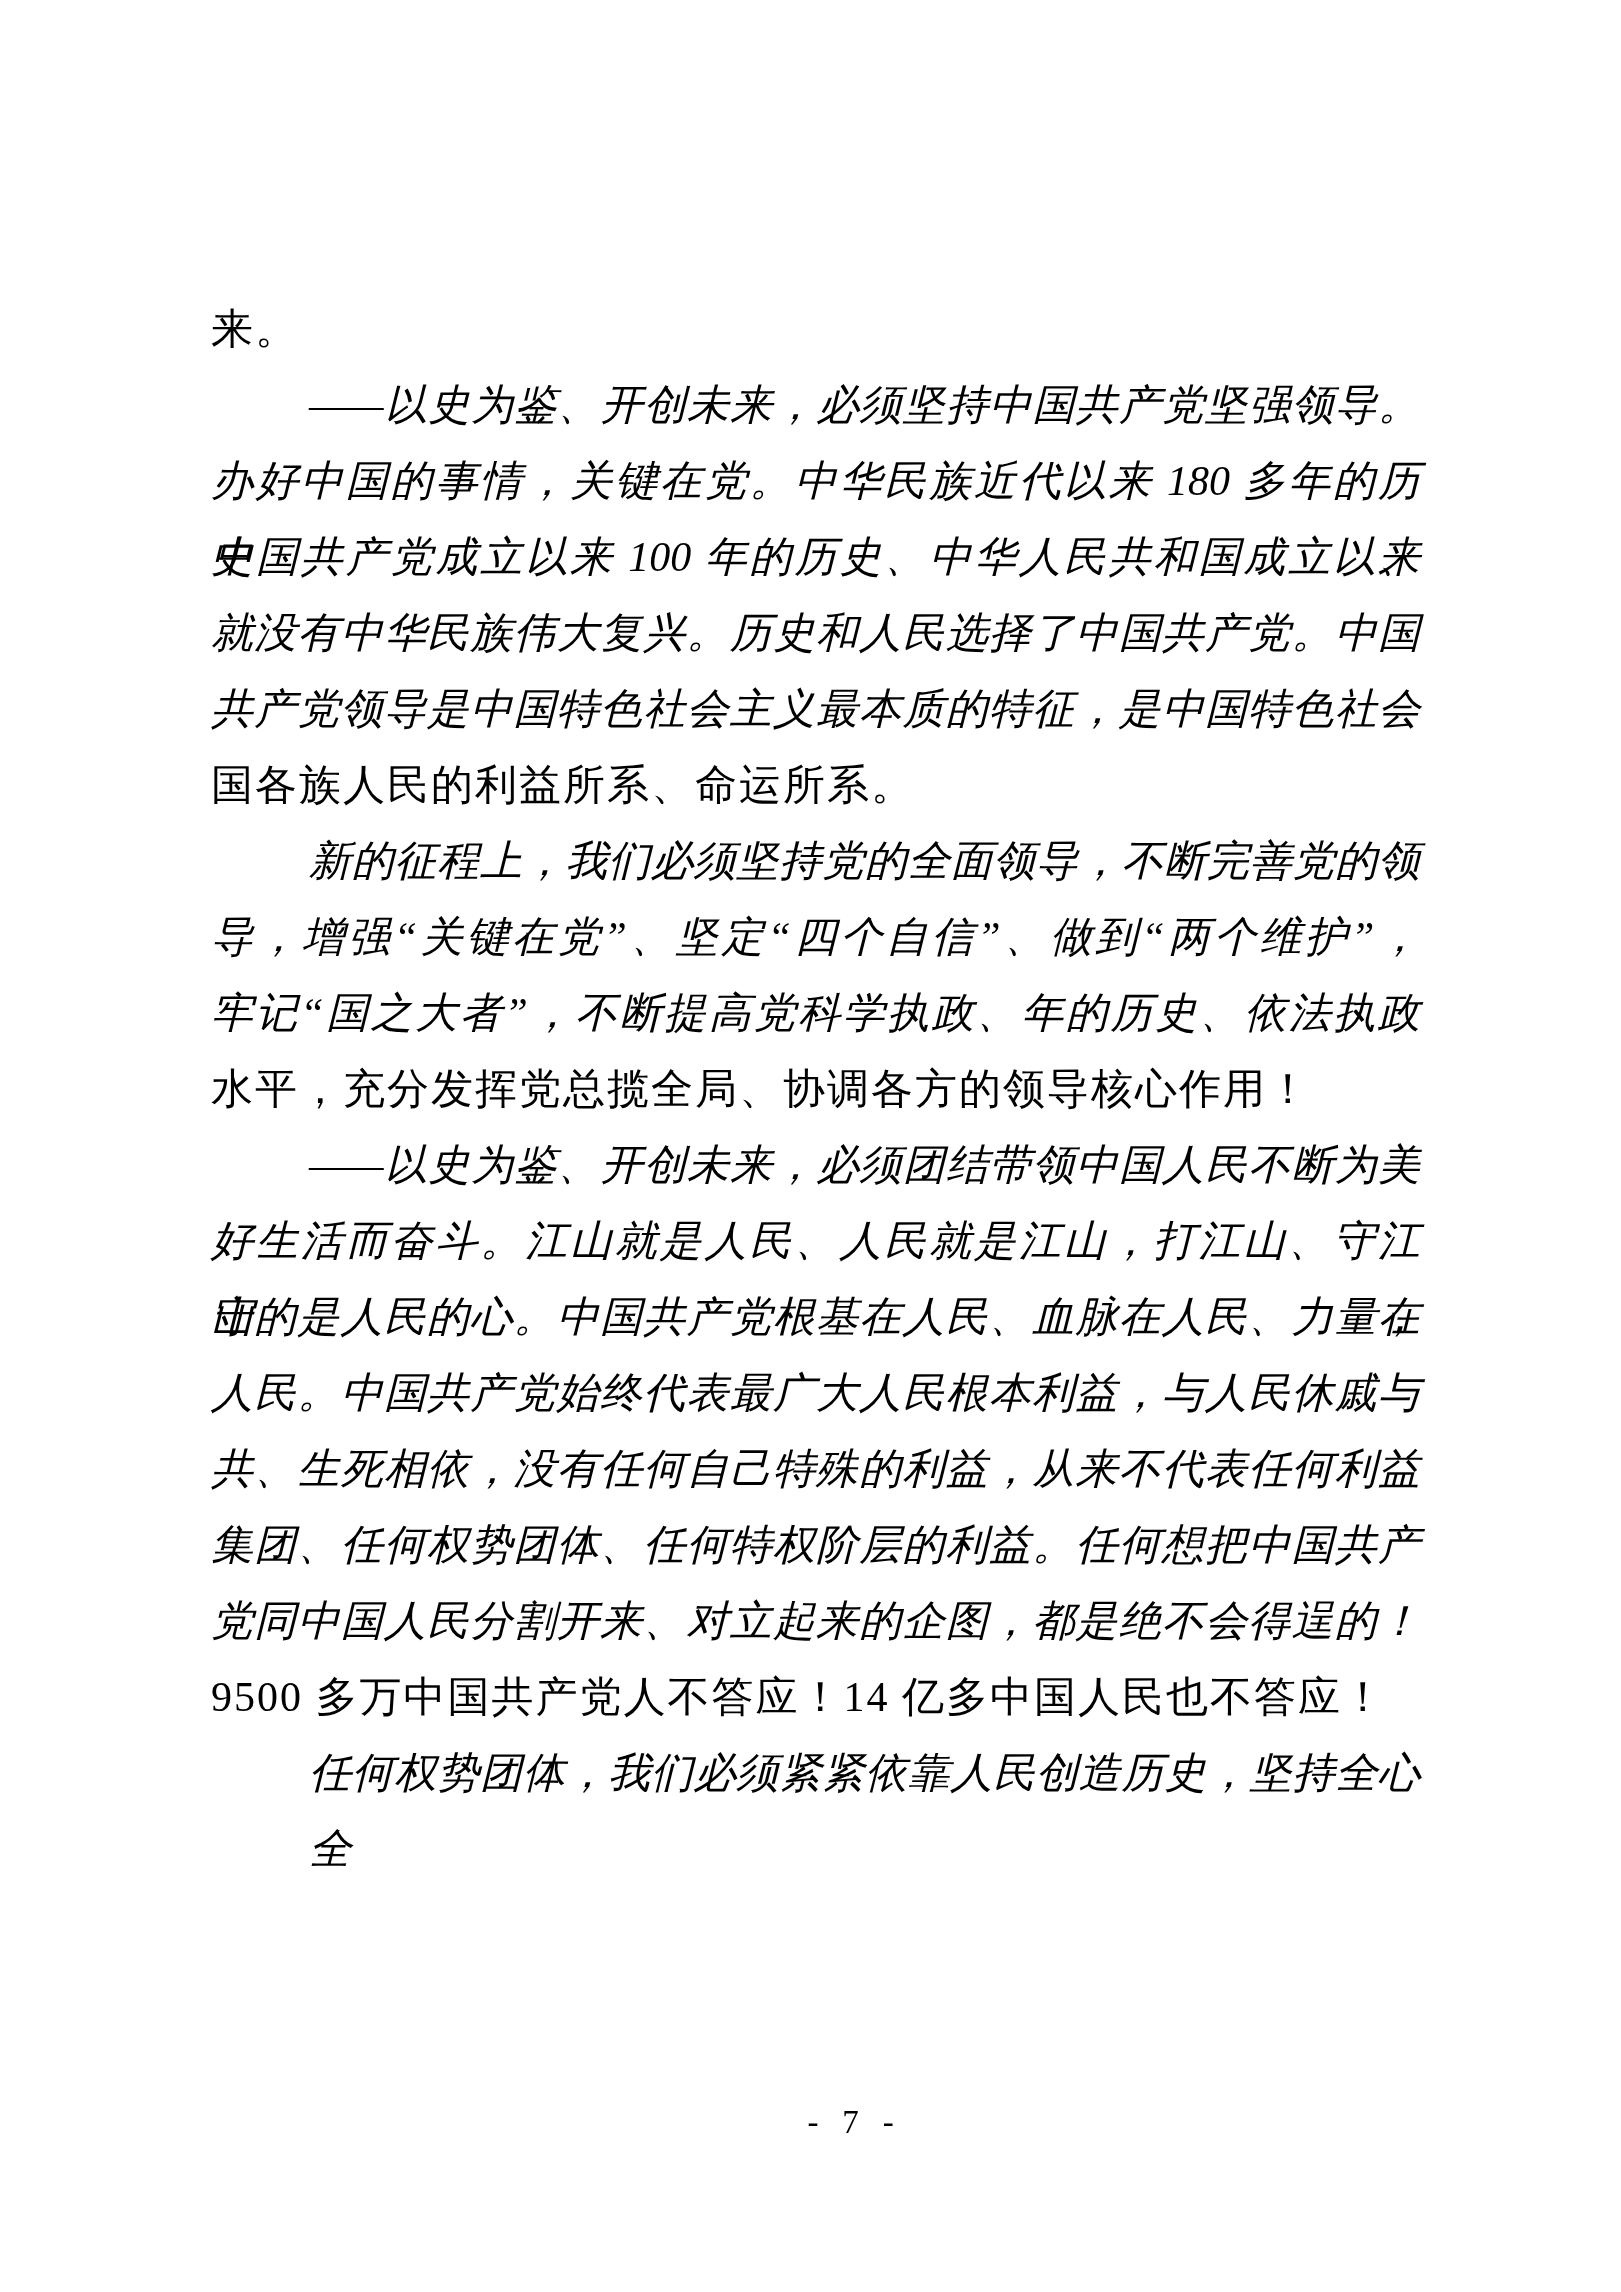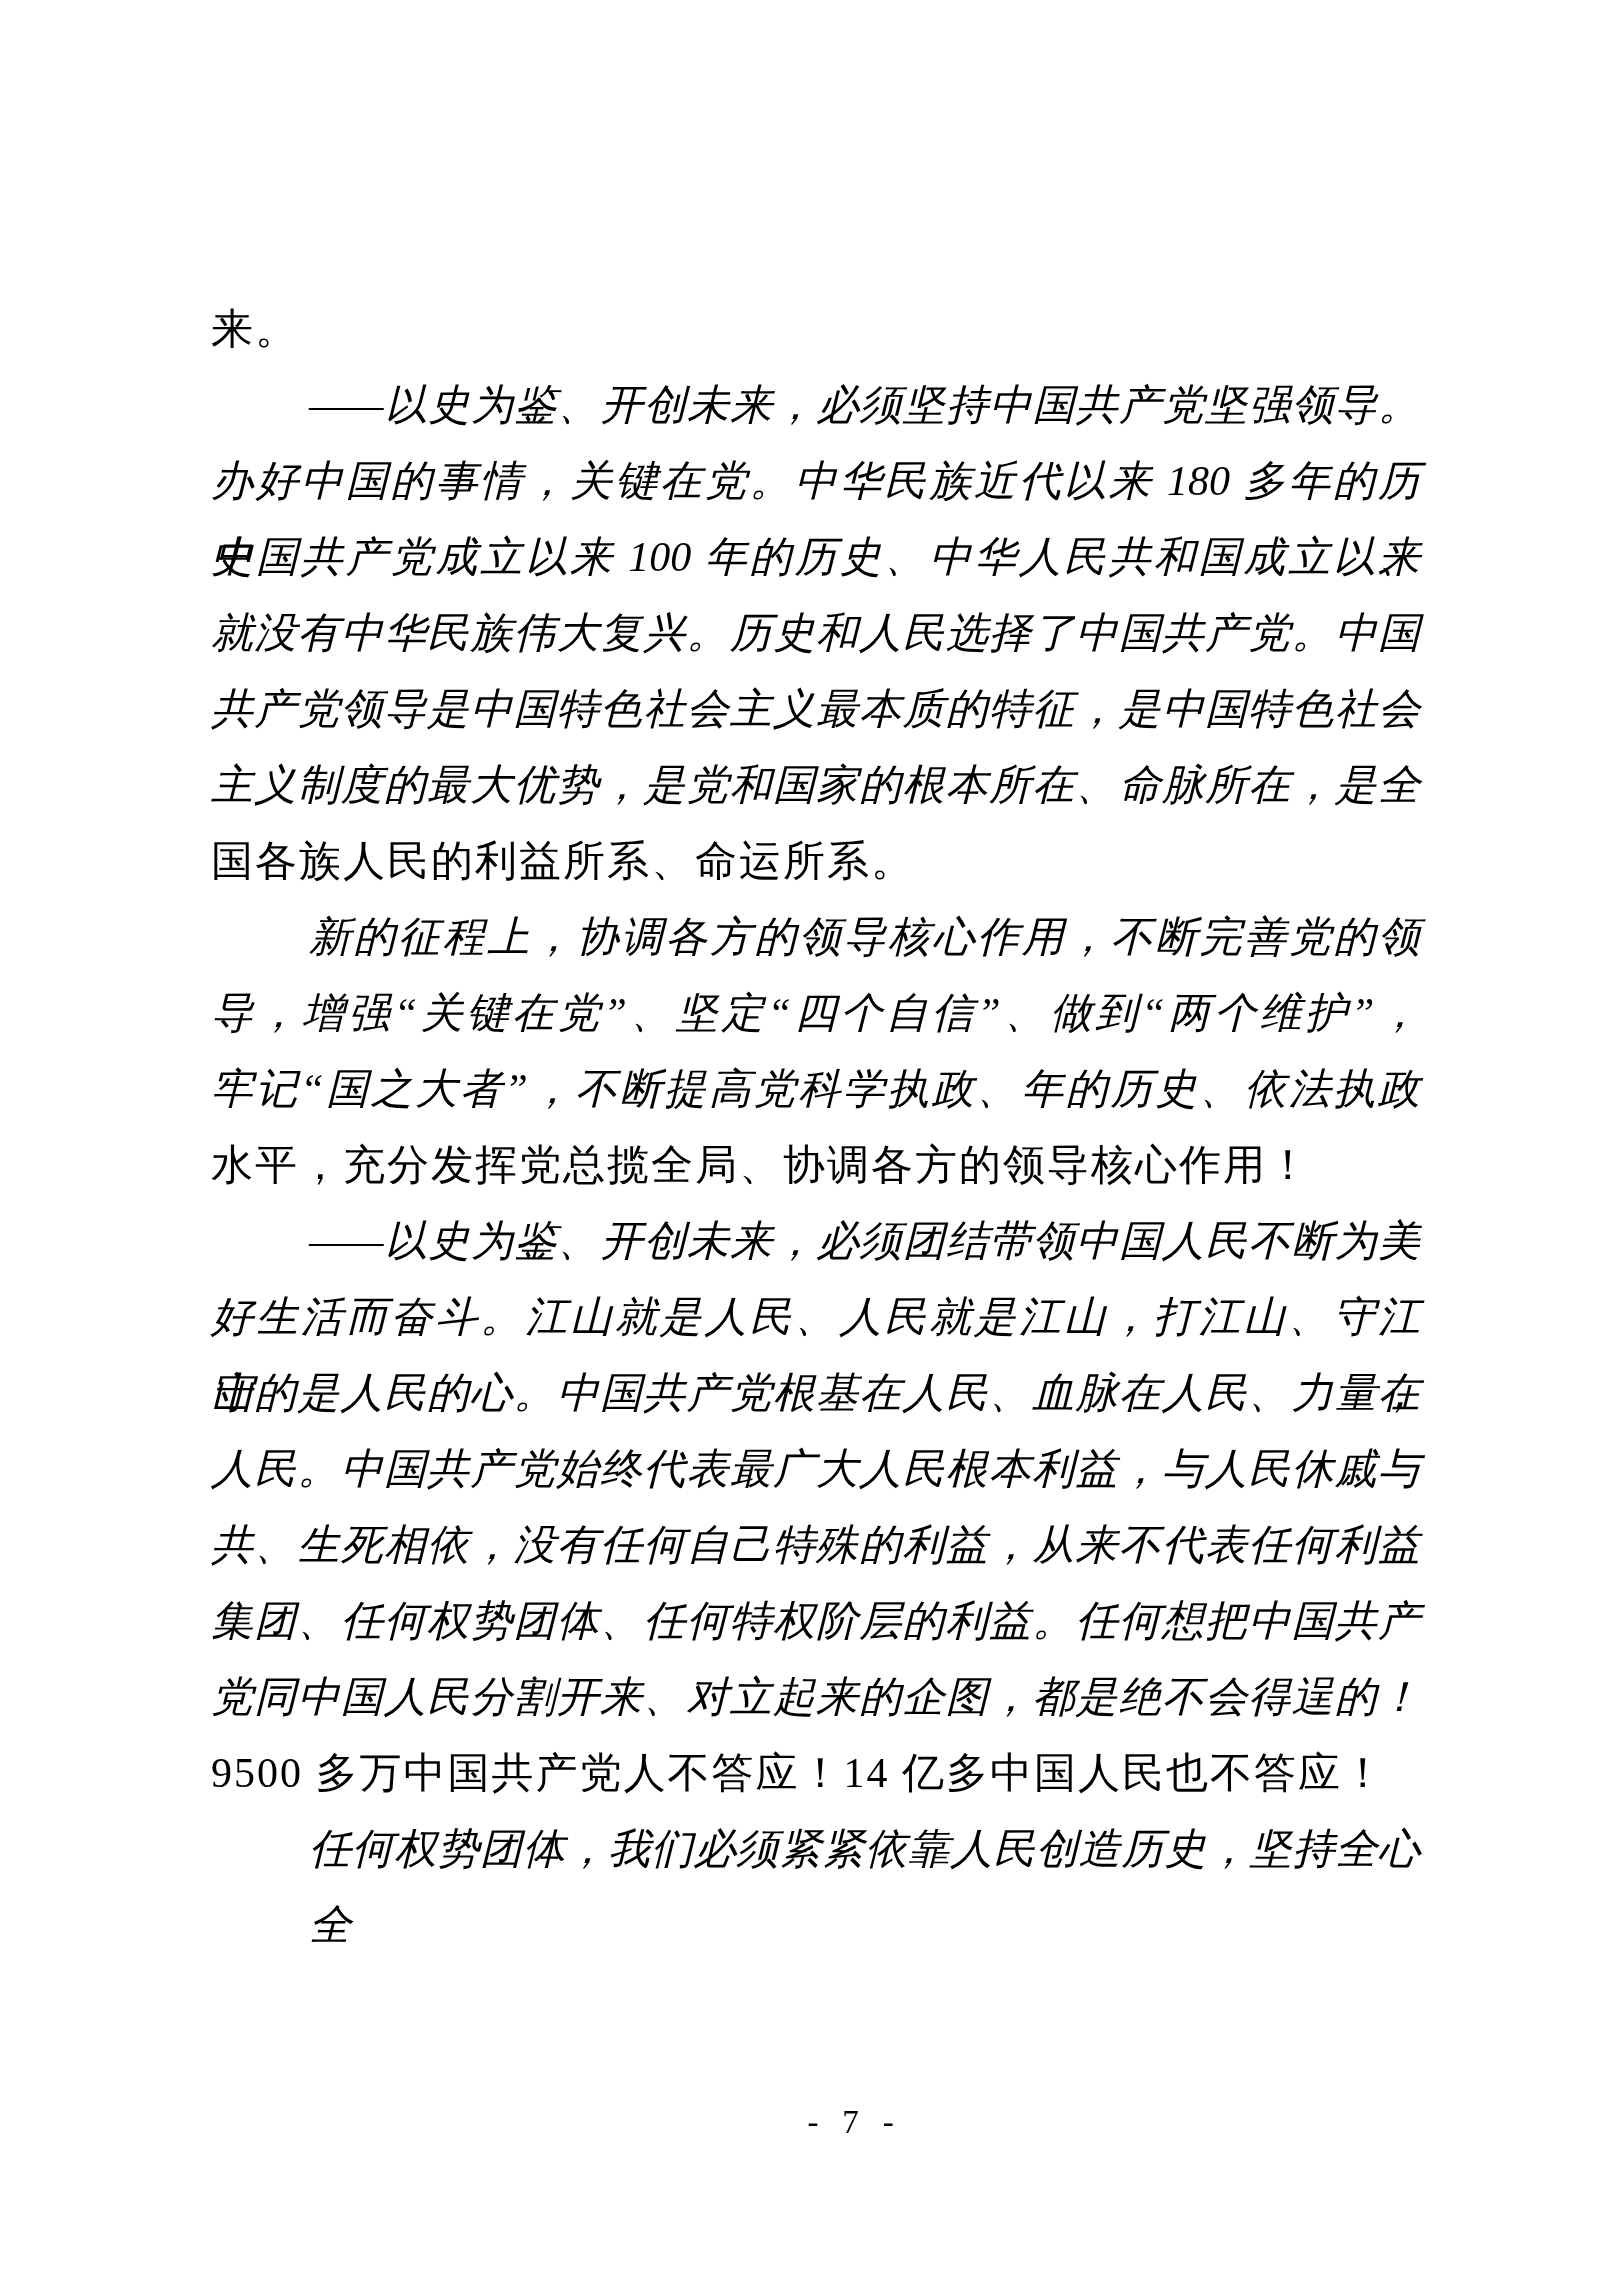"主义制度的最大优势，是党和国家的根本所在、命脉所在，是全" div.line { html: <div>主义制度的最大优势，是党和国家的根本所在、命脉所在，是全</div> -> none }
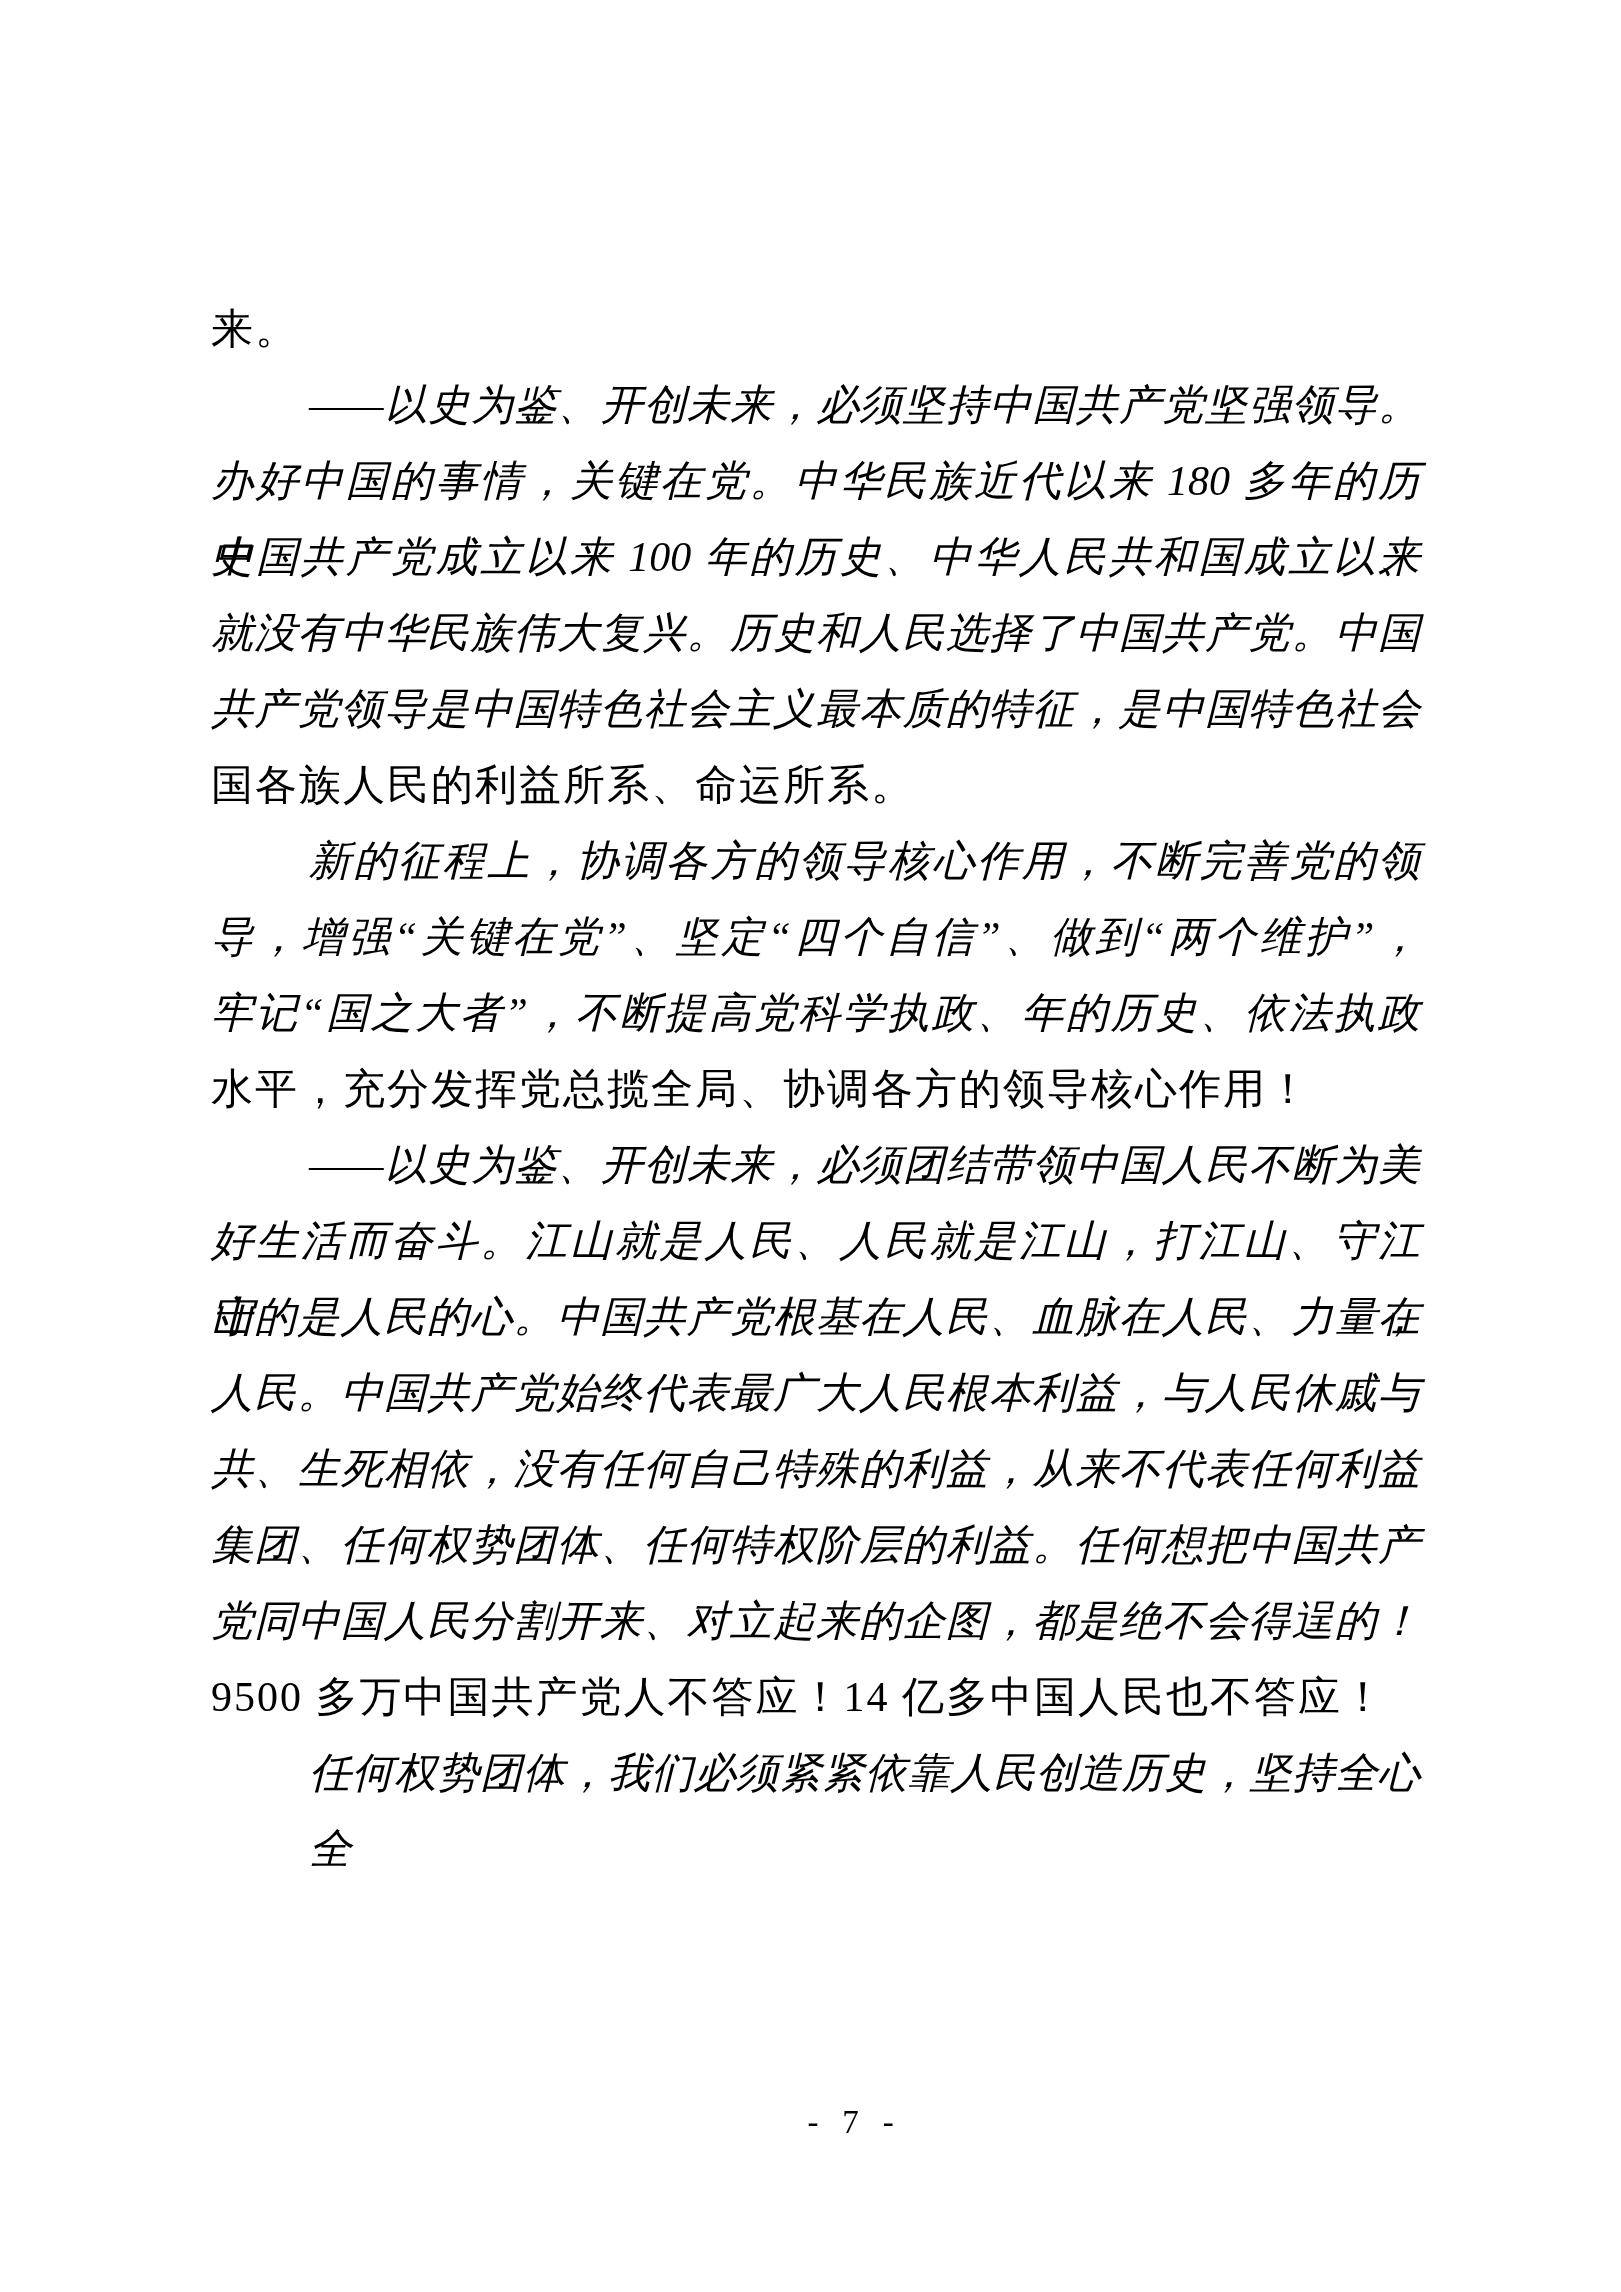"新的征程上，协调各方的领导核心作用，不断完善党的领" div.line { text: 协调各方的领导核心作用 -> 我们必须坚持党的全面领导 }
